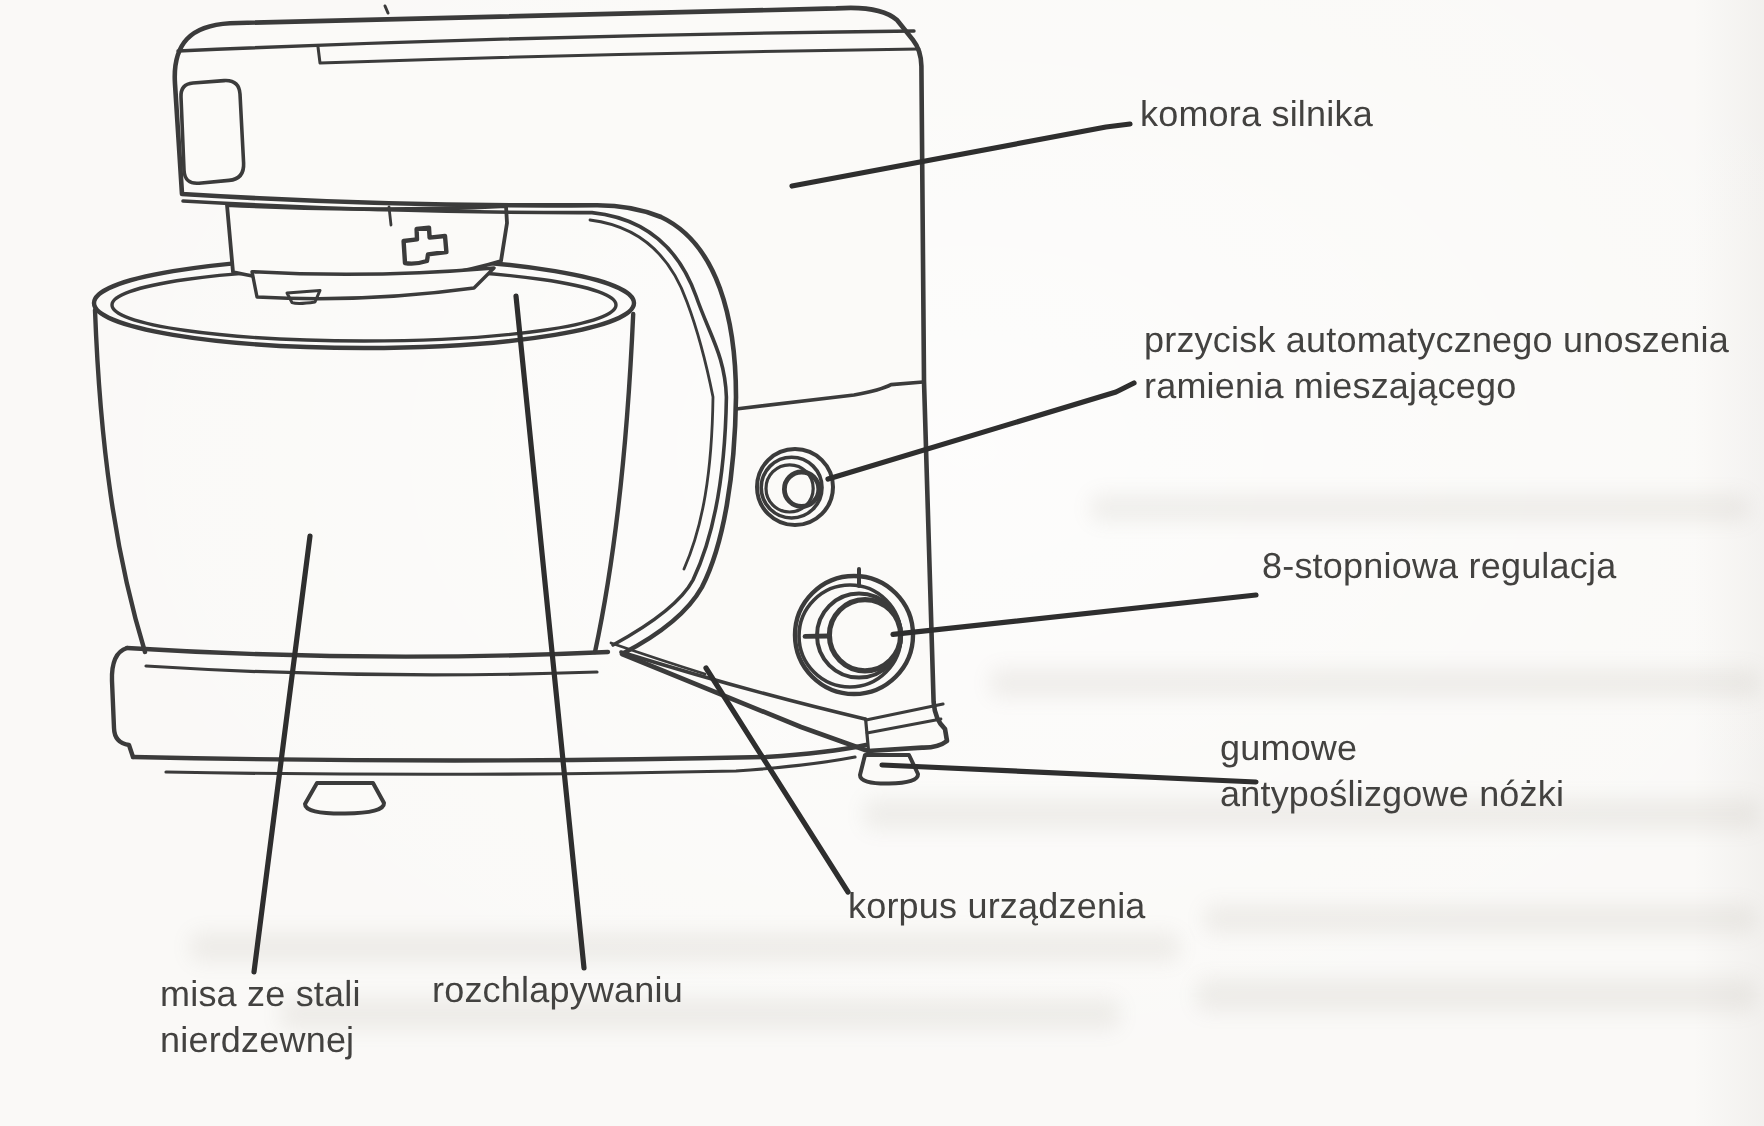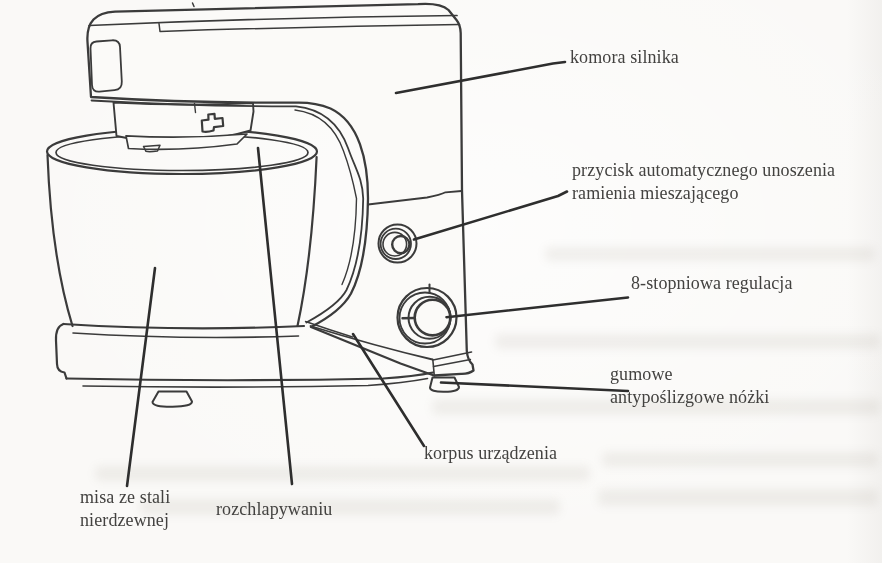"komora silnika" #page { font-family: Liberation Serif, serif -> Liberation Sans, sans-serif }
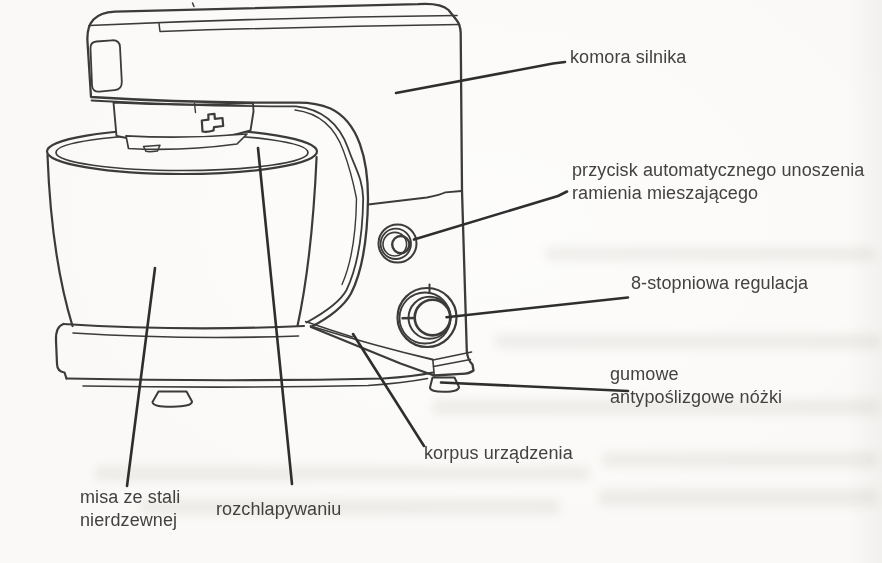"rozchlapywaniu" .label .indent { margin-top: 14px -> none }
